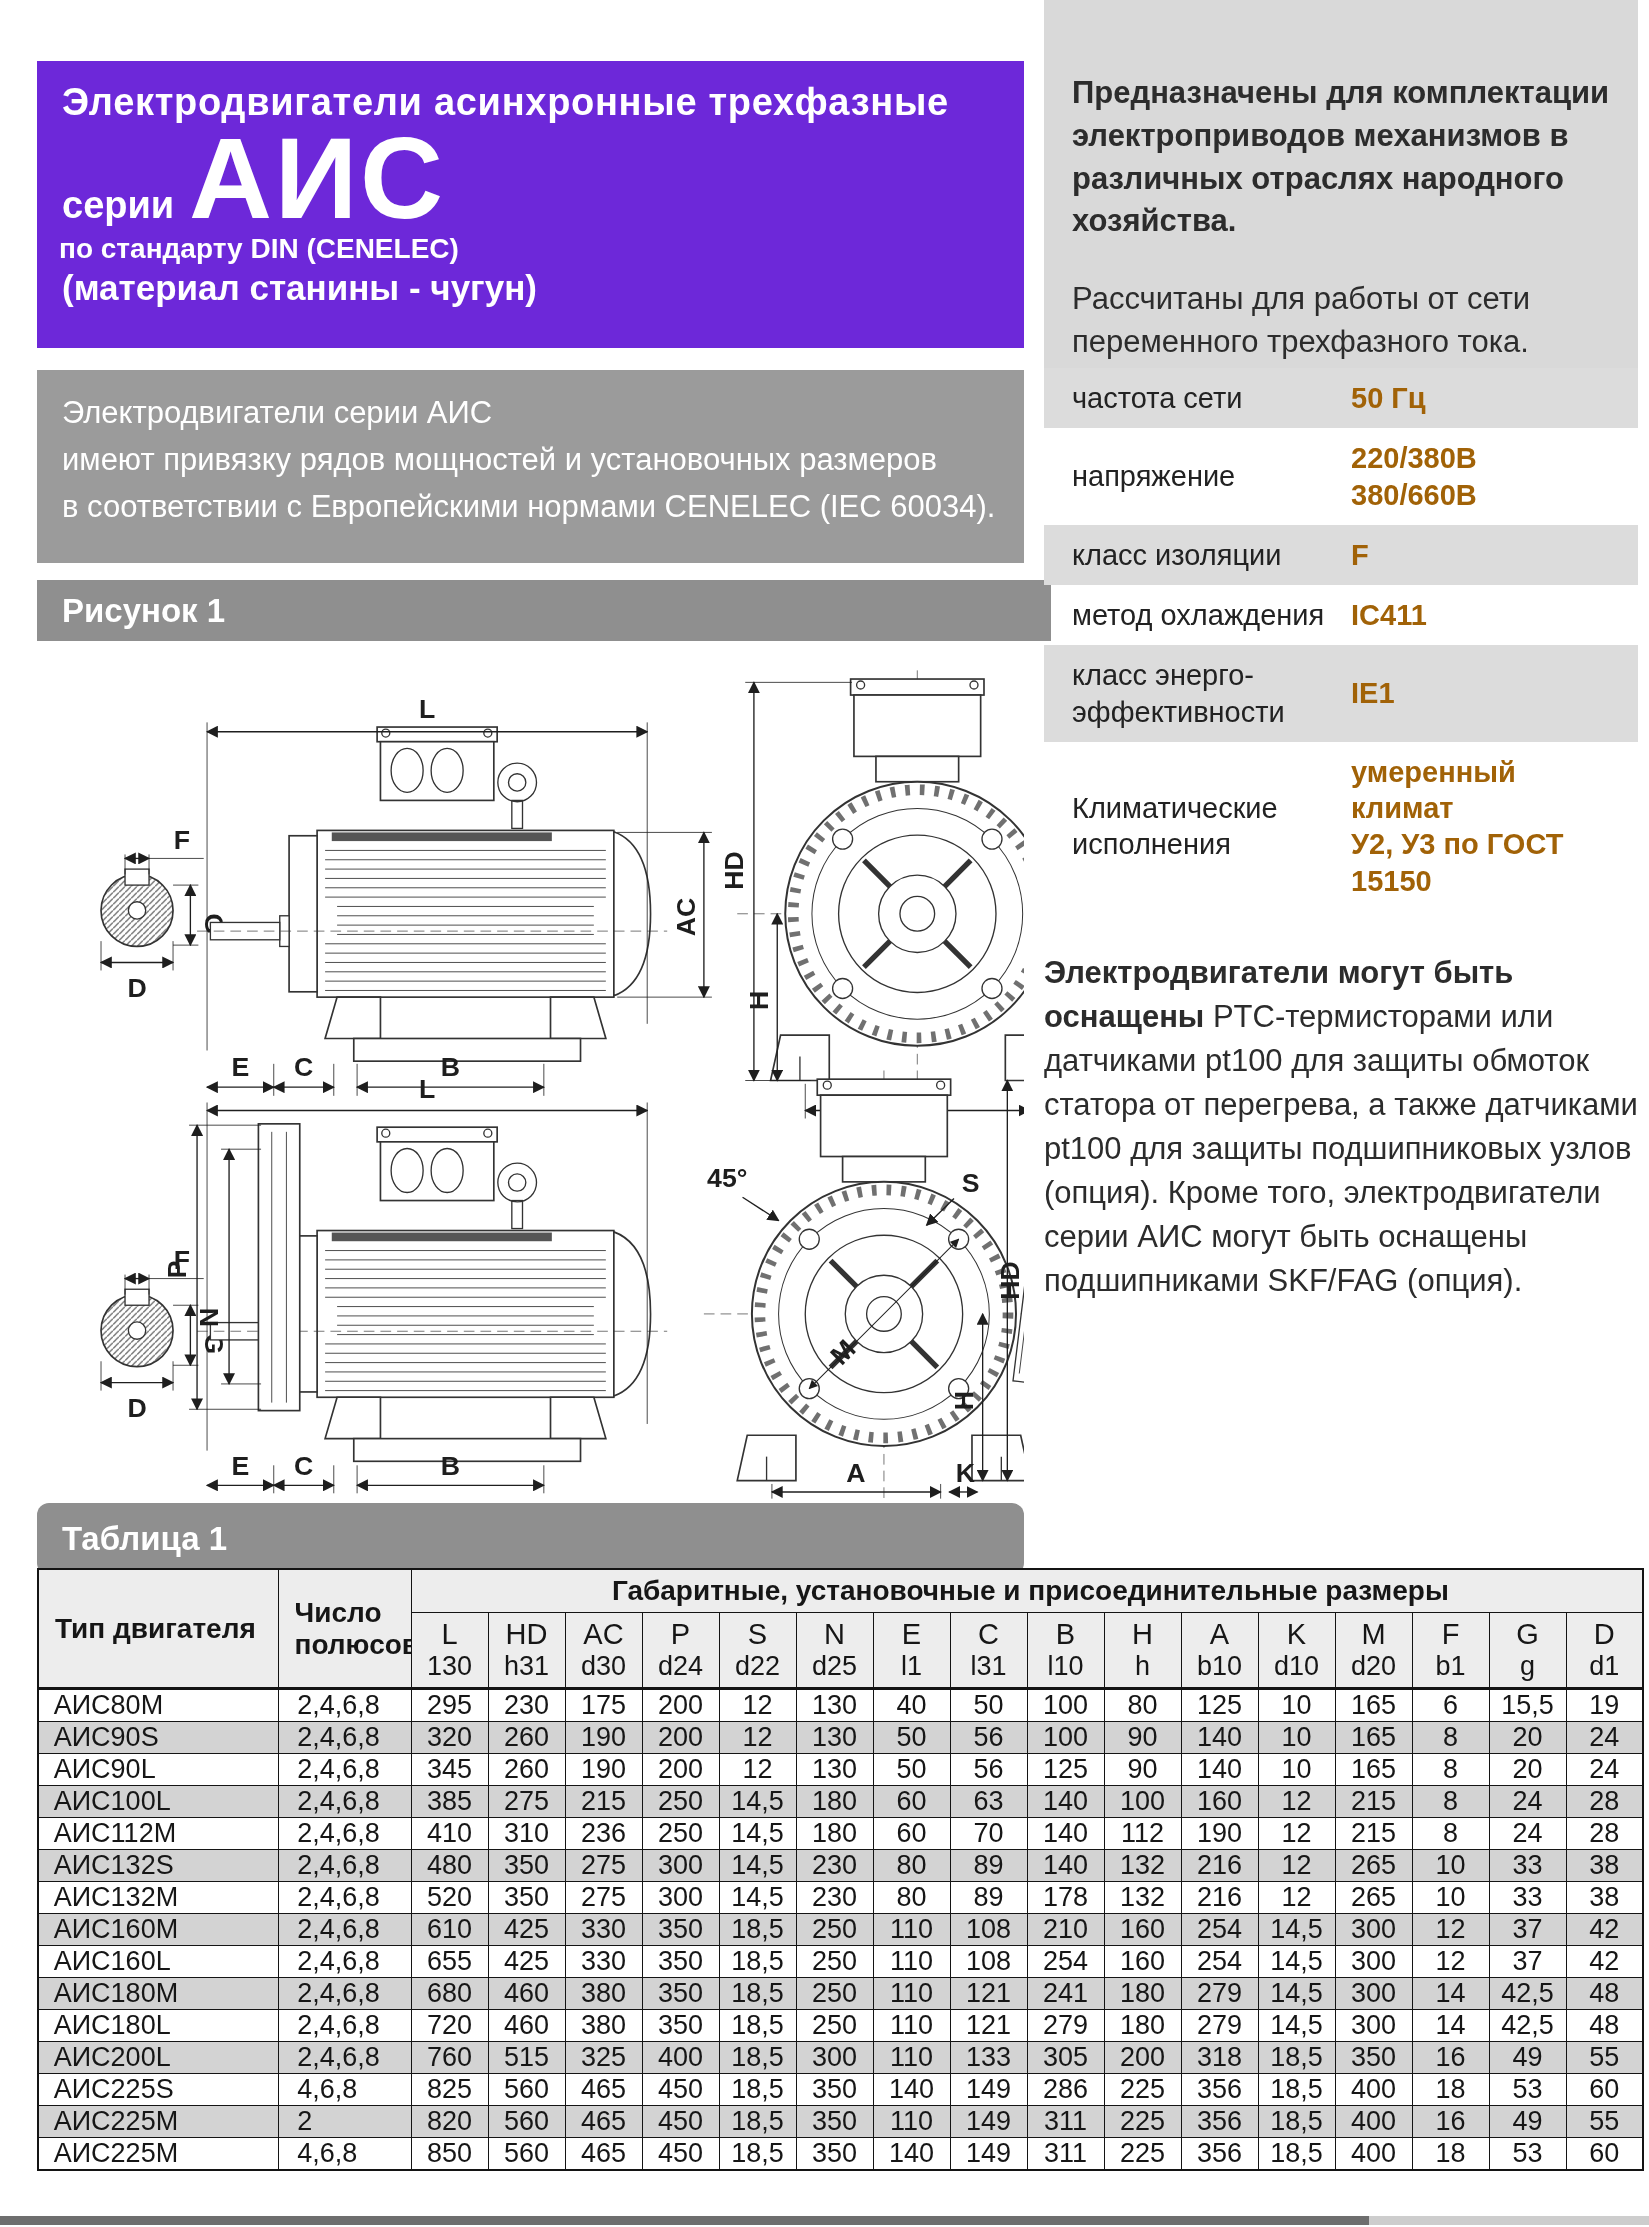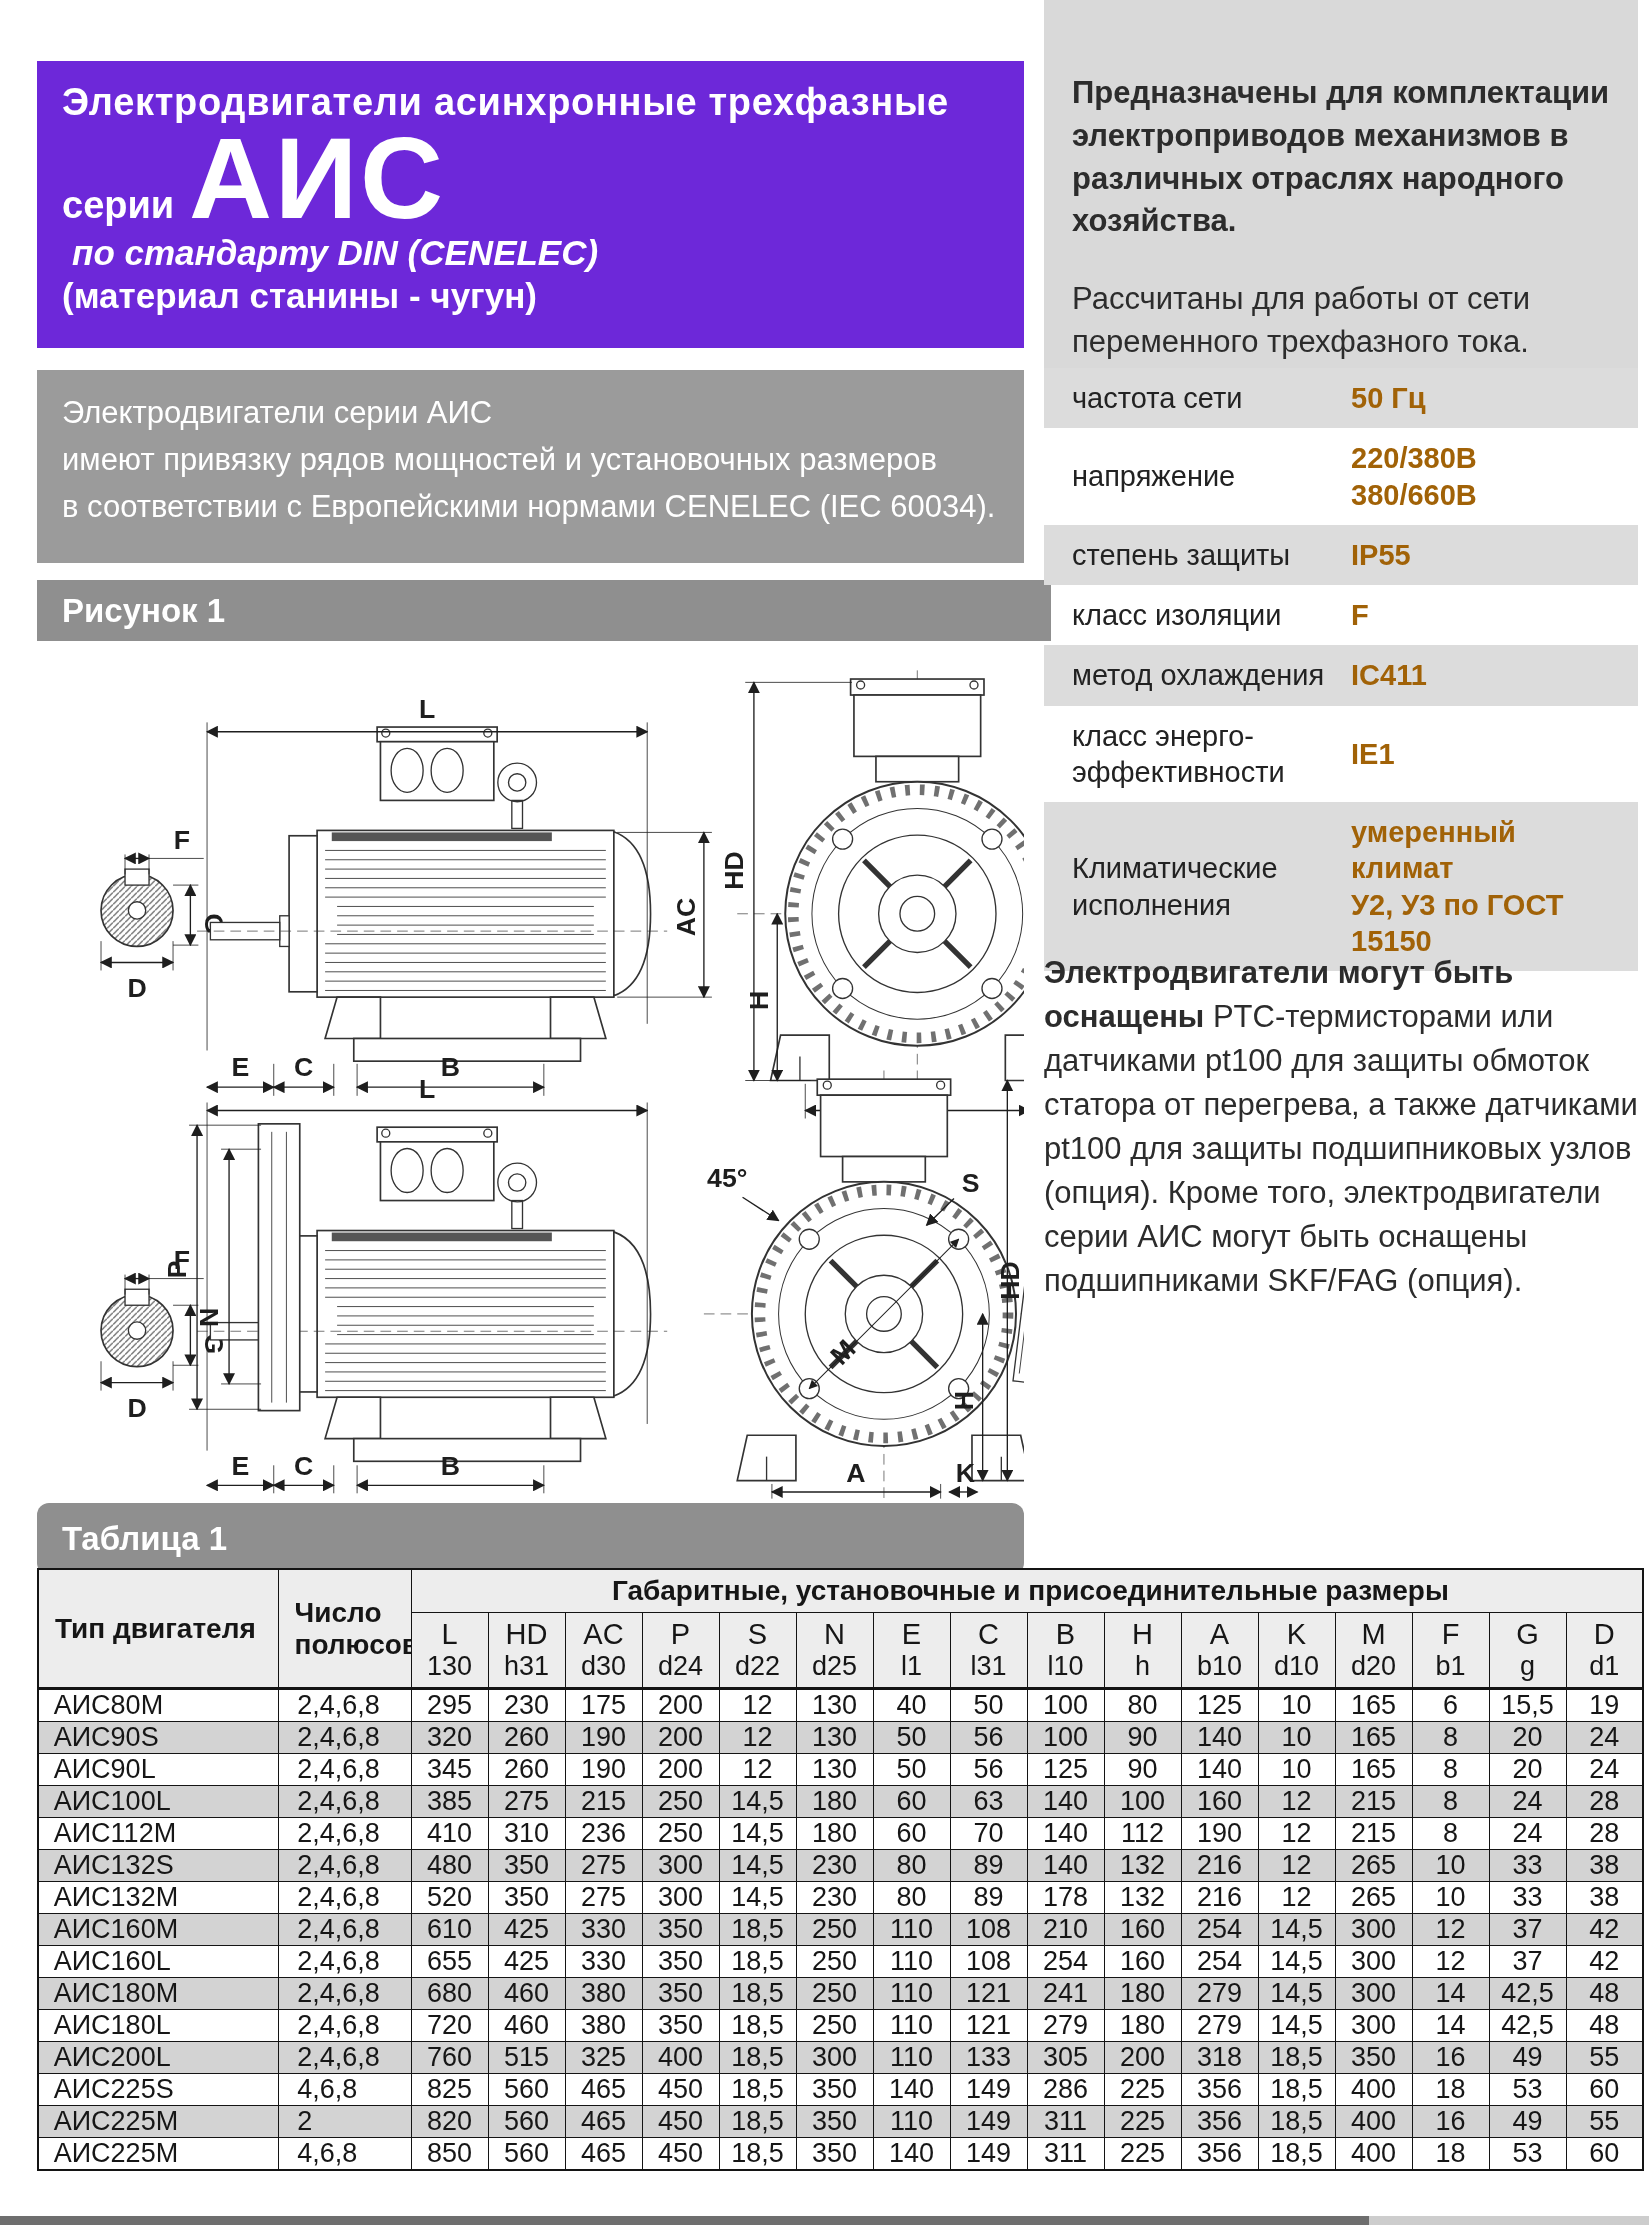"по стандарту DIN (CENELEC)" .title-line2 { font-size: 35px -> 28px; font-style: italic -> none; padding-left: 35px -> 22px }
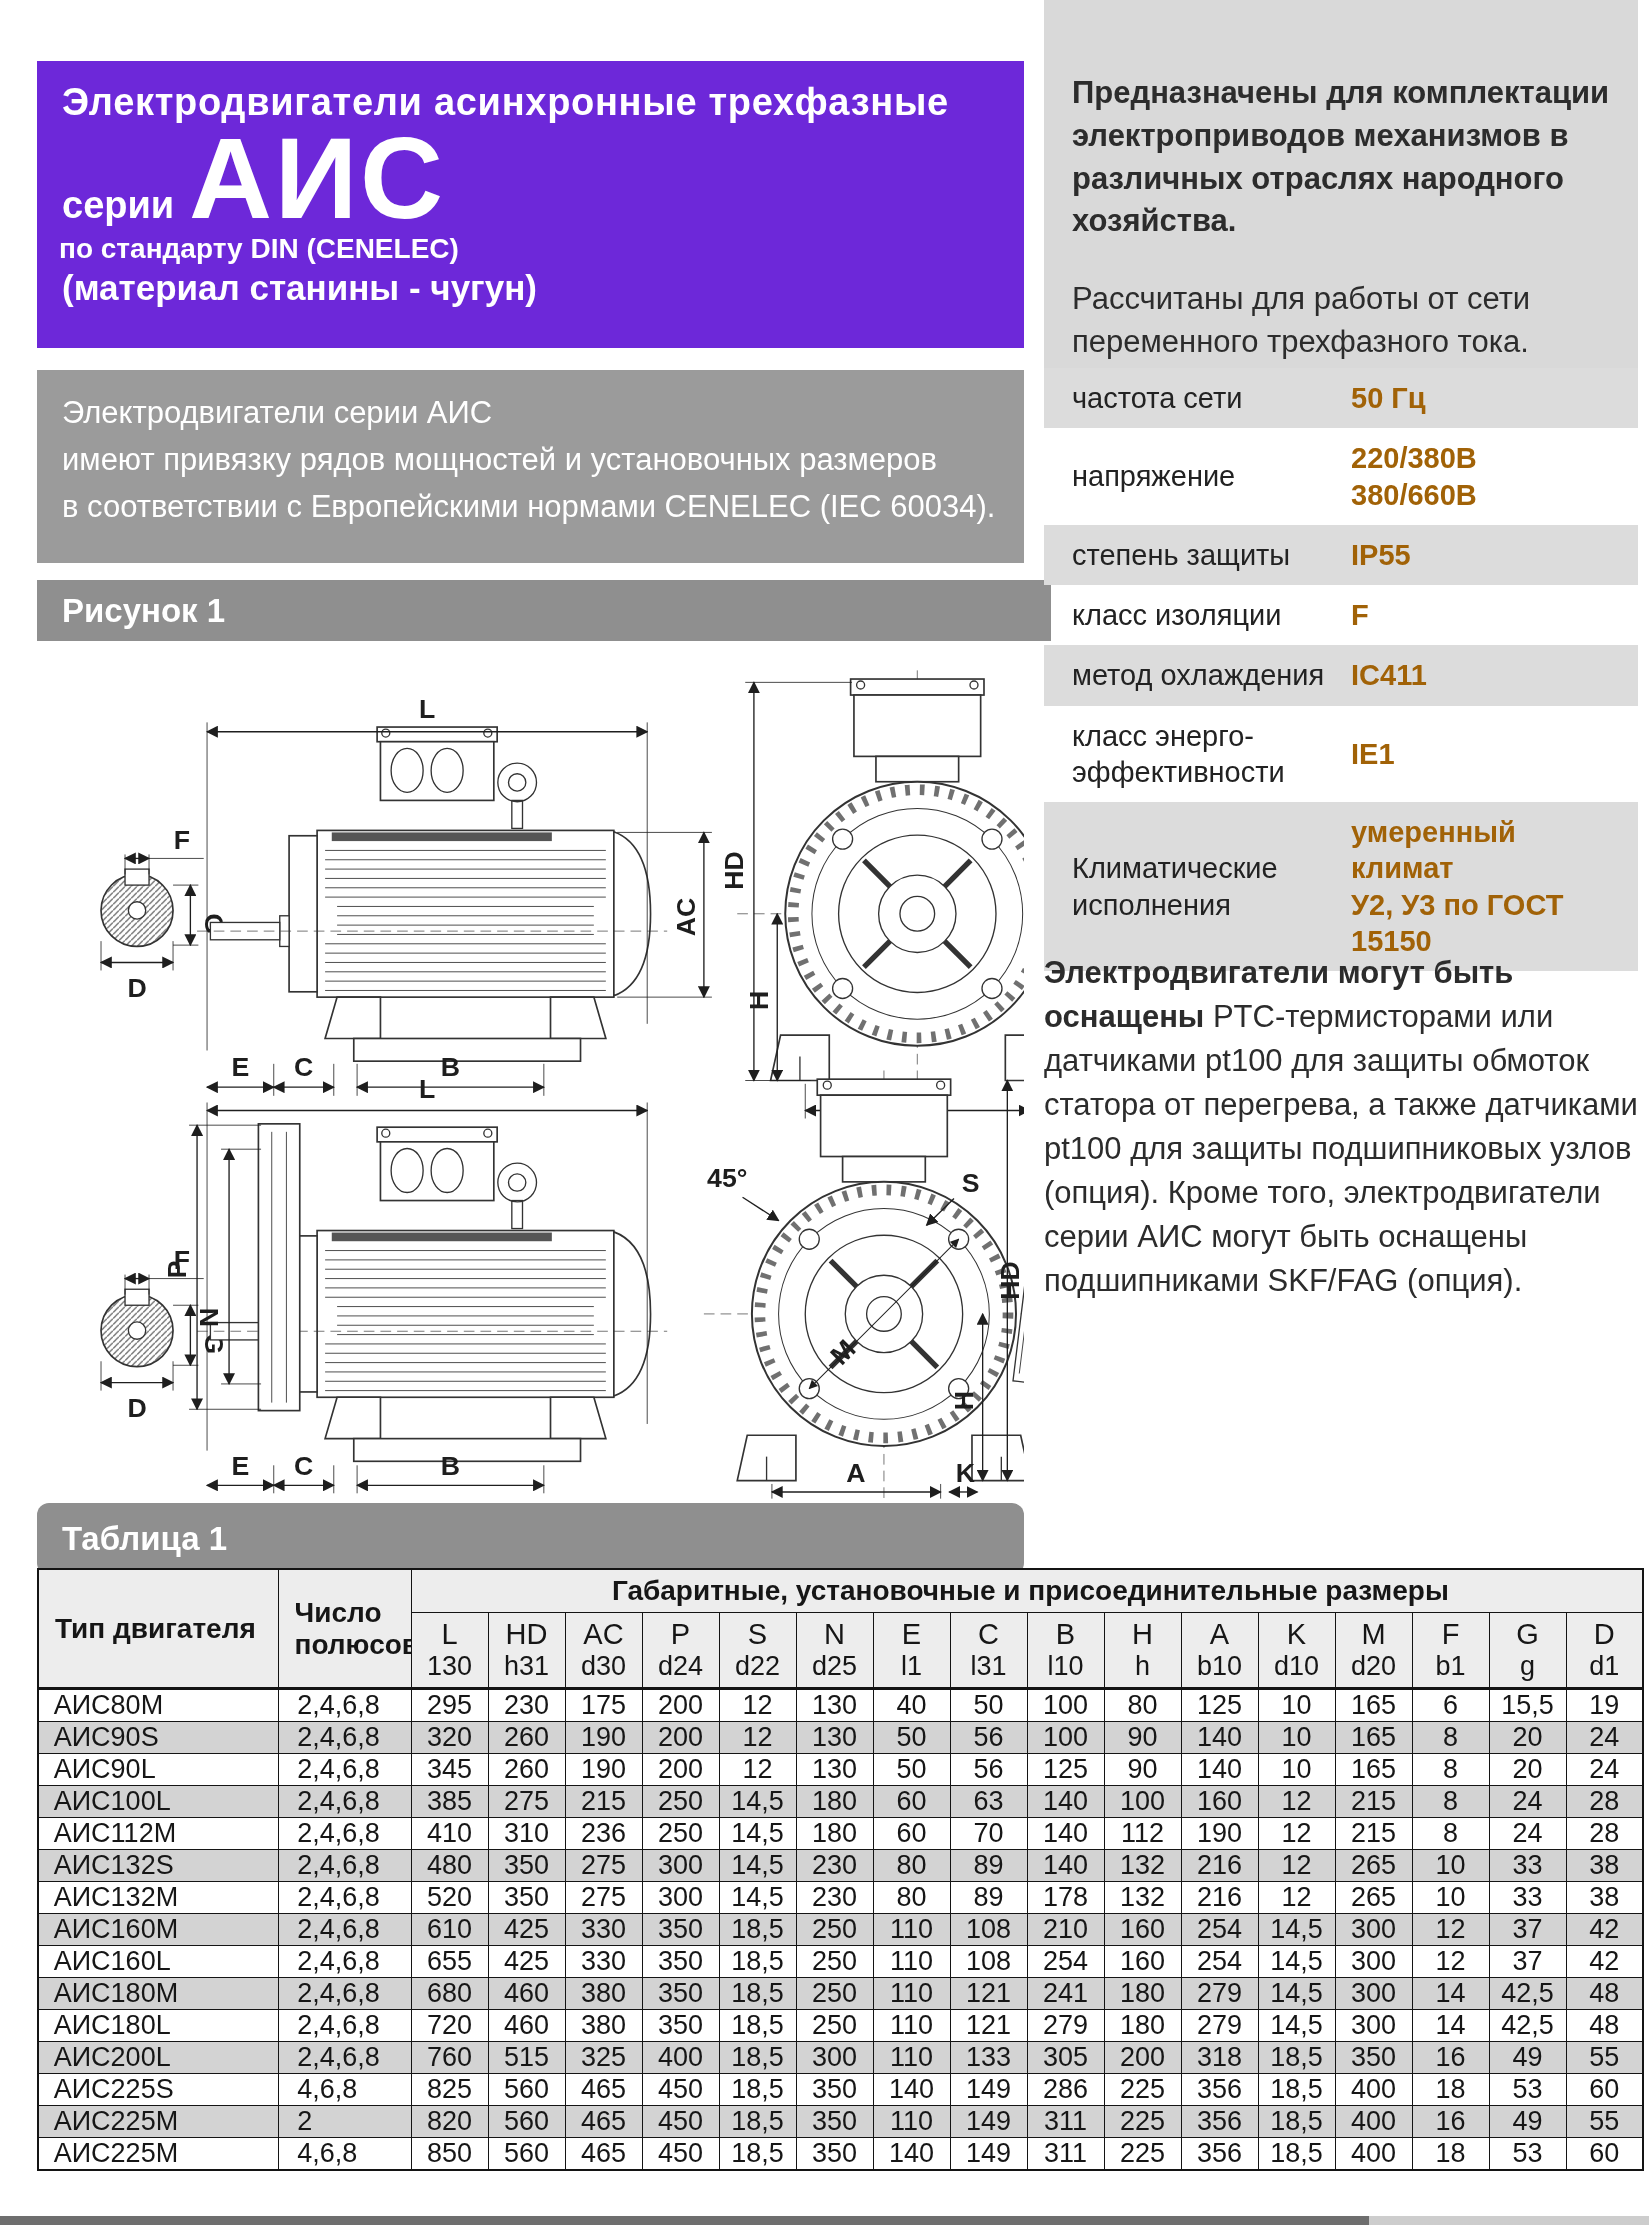"степень защиты" div.spec-row { html: <div> <div>степень защиты</div> <div>IP55</div> </div> -> none }
